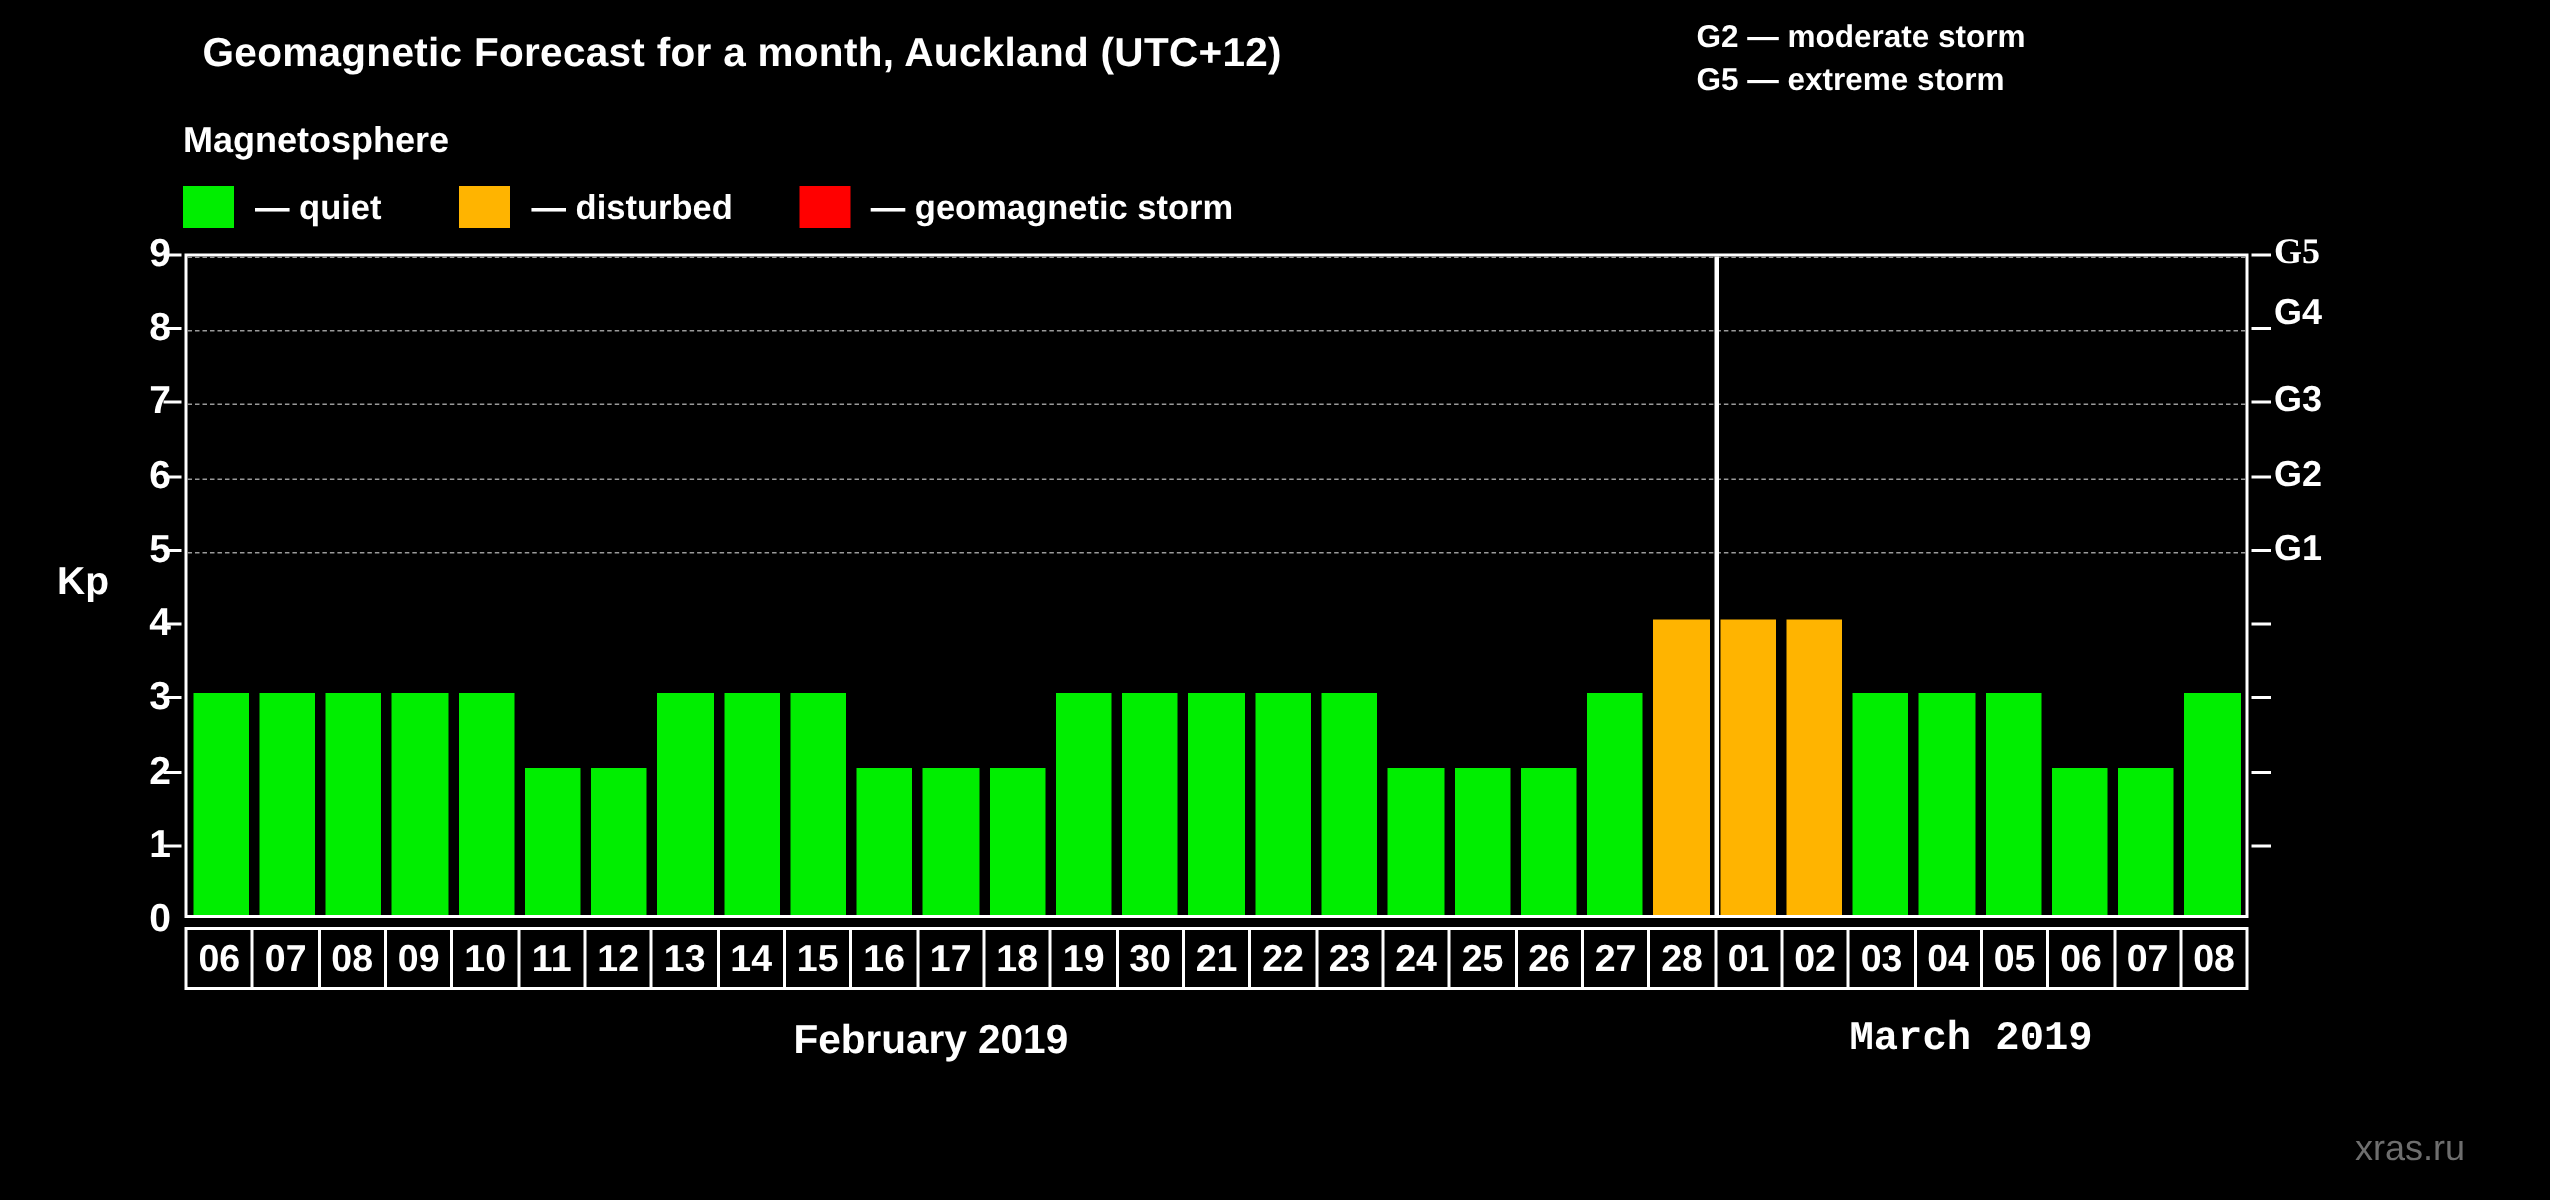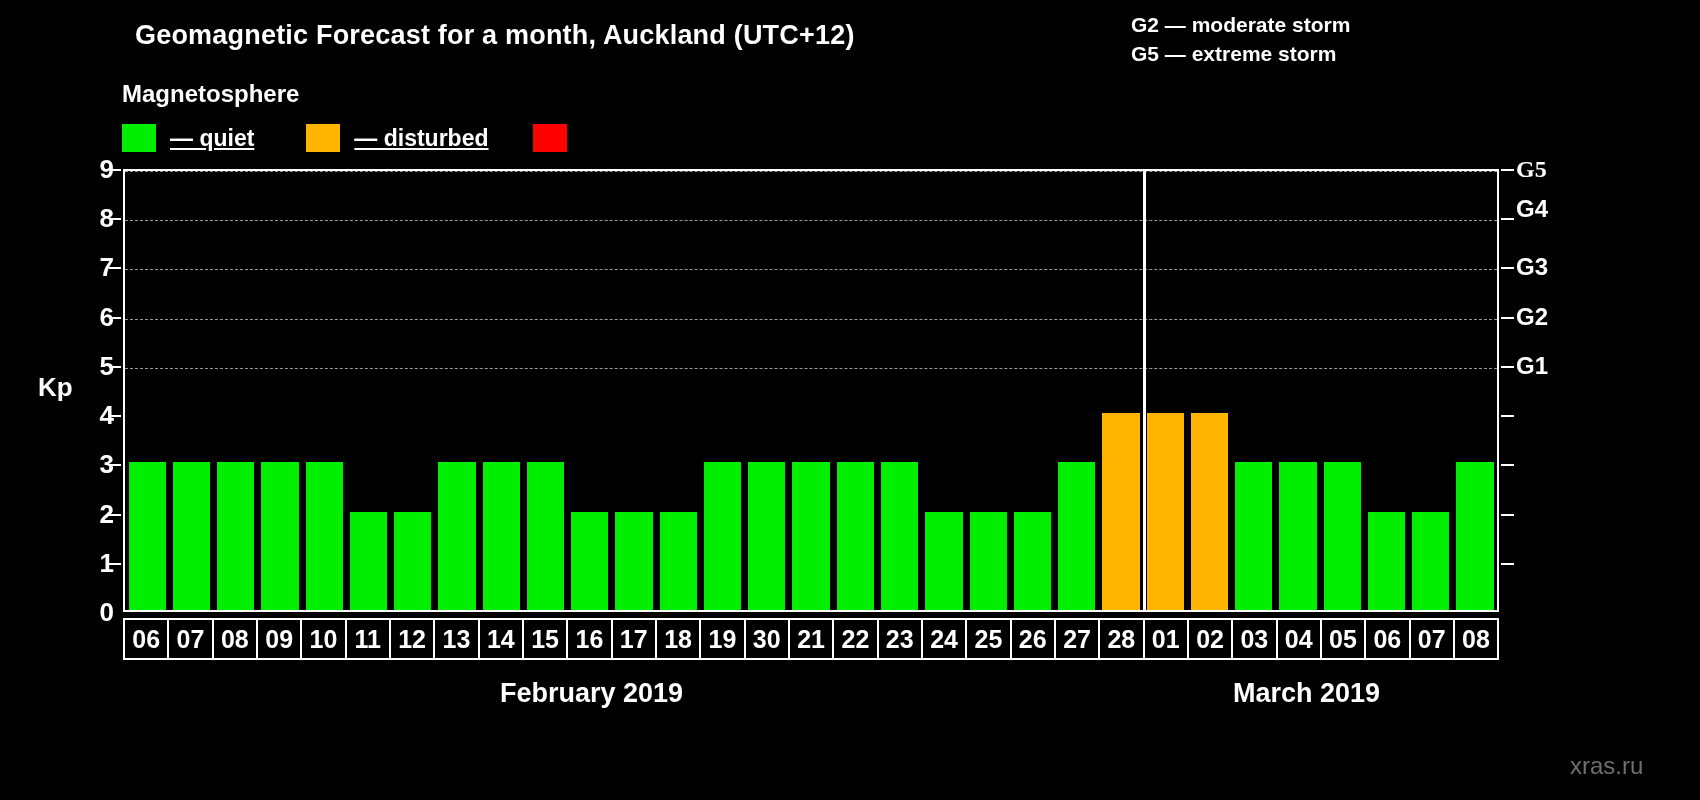"— quiet" .lg-txt { text-decoration: underline -> none }
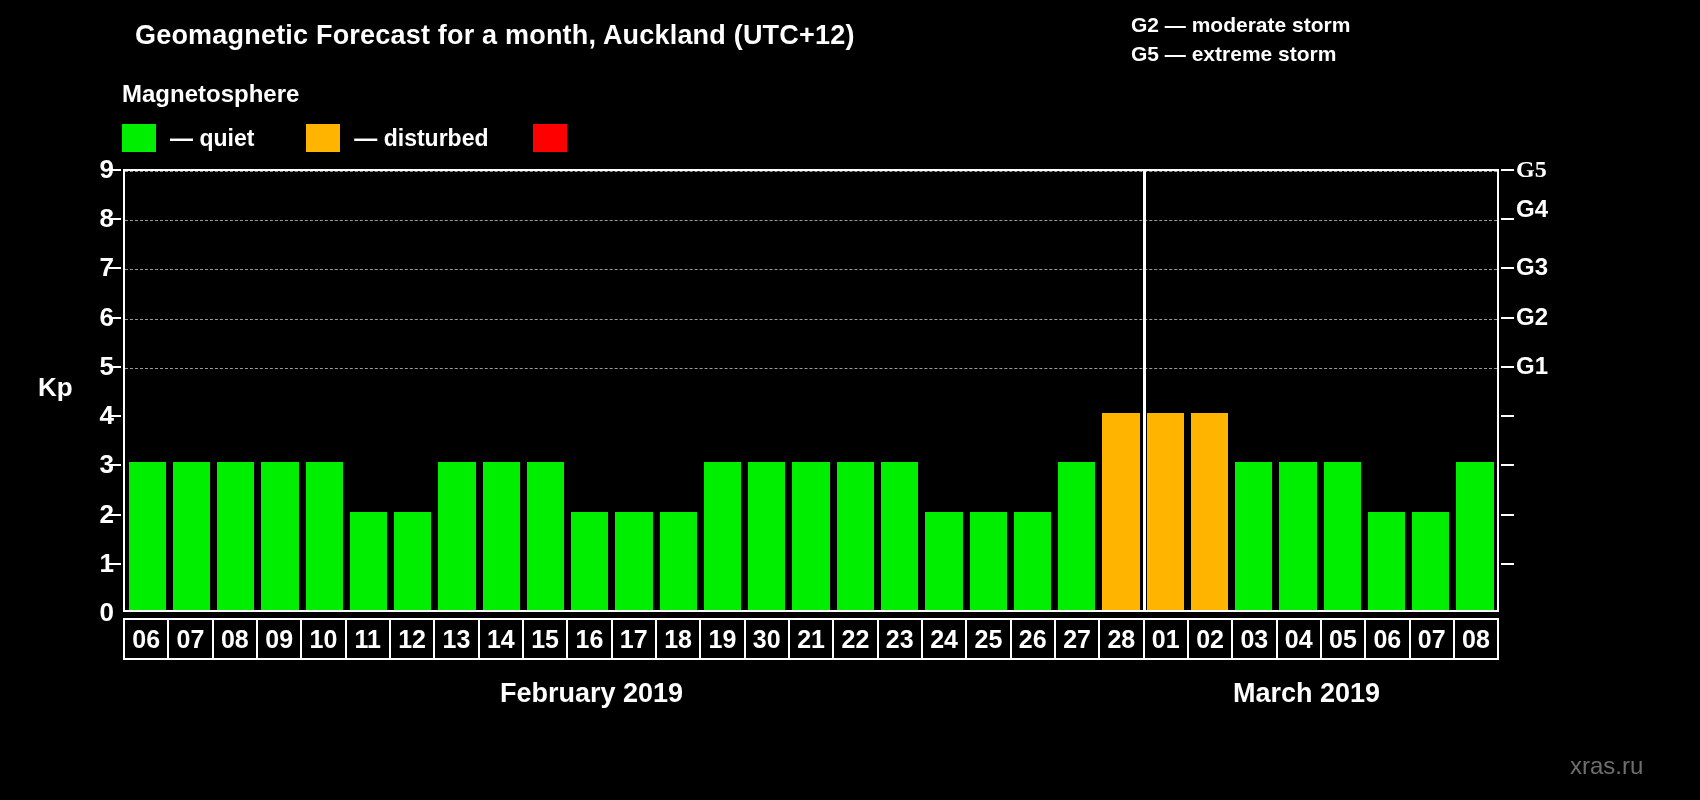"— geomagnetic storm" span.lg-txt { html: none -> <span>— geomagnetic storm</span> }
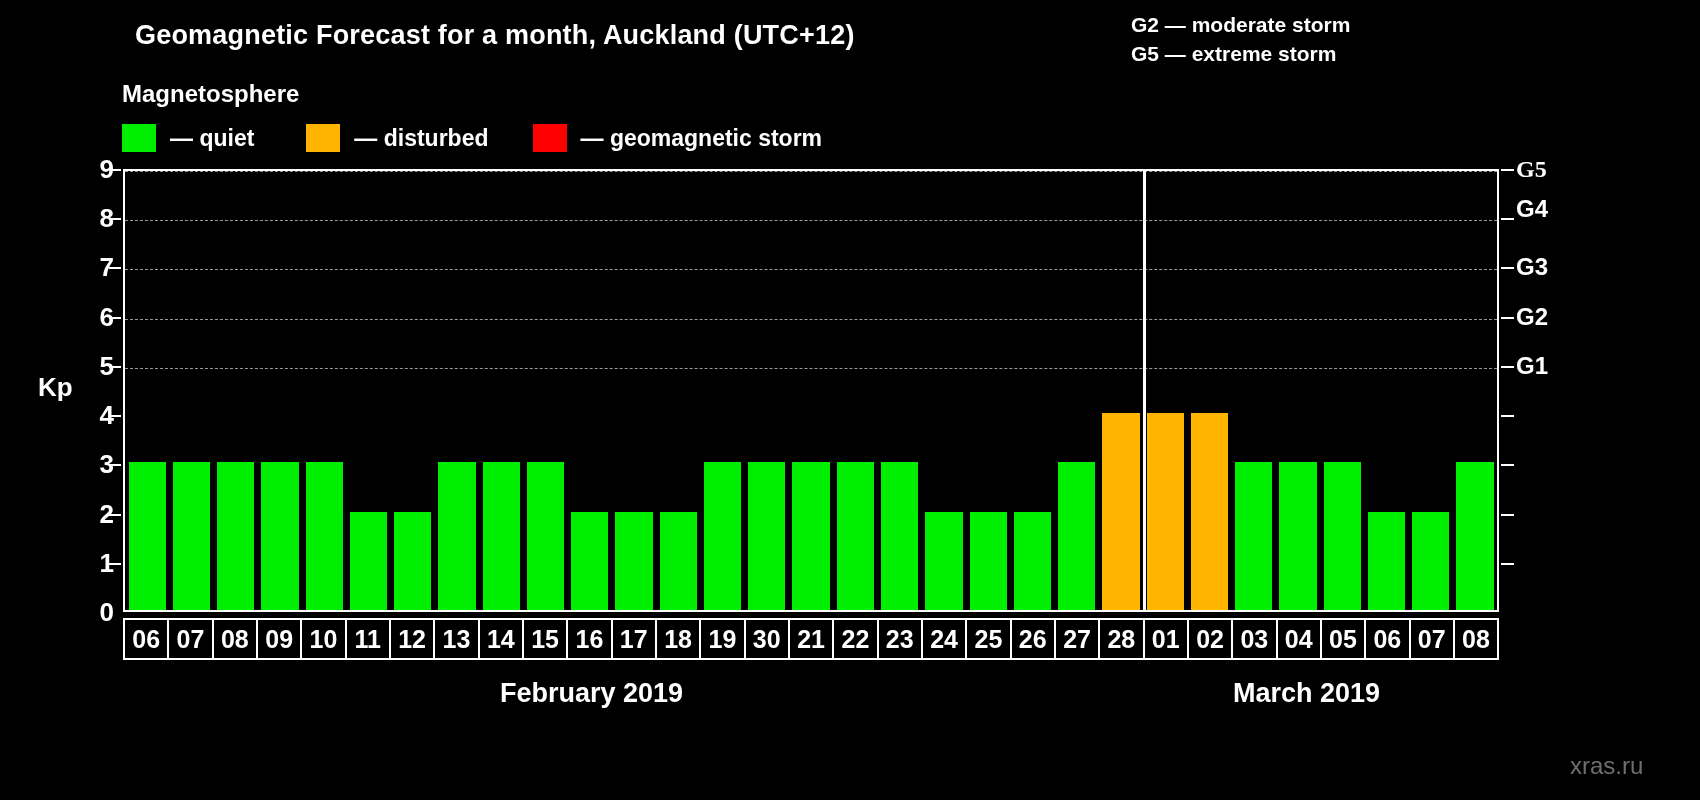"February 2019" .m-feb { left: 500px -> 529px }
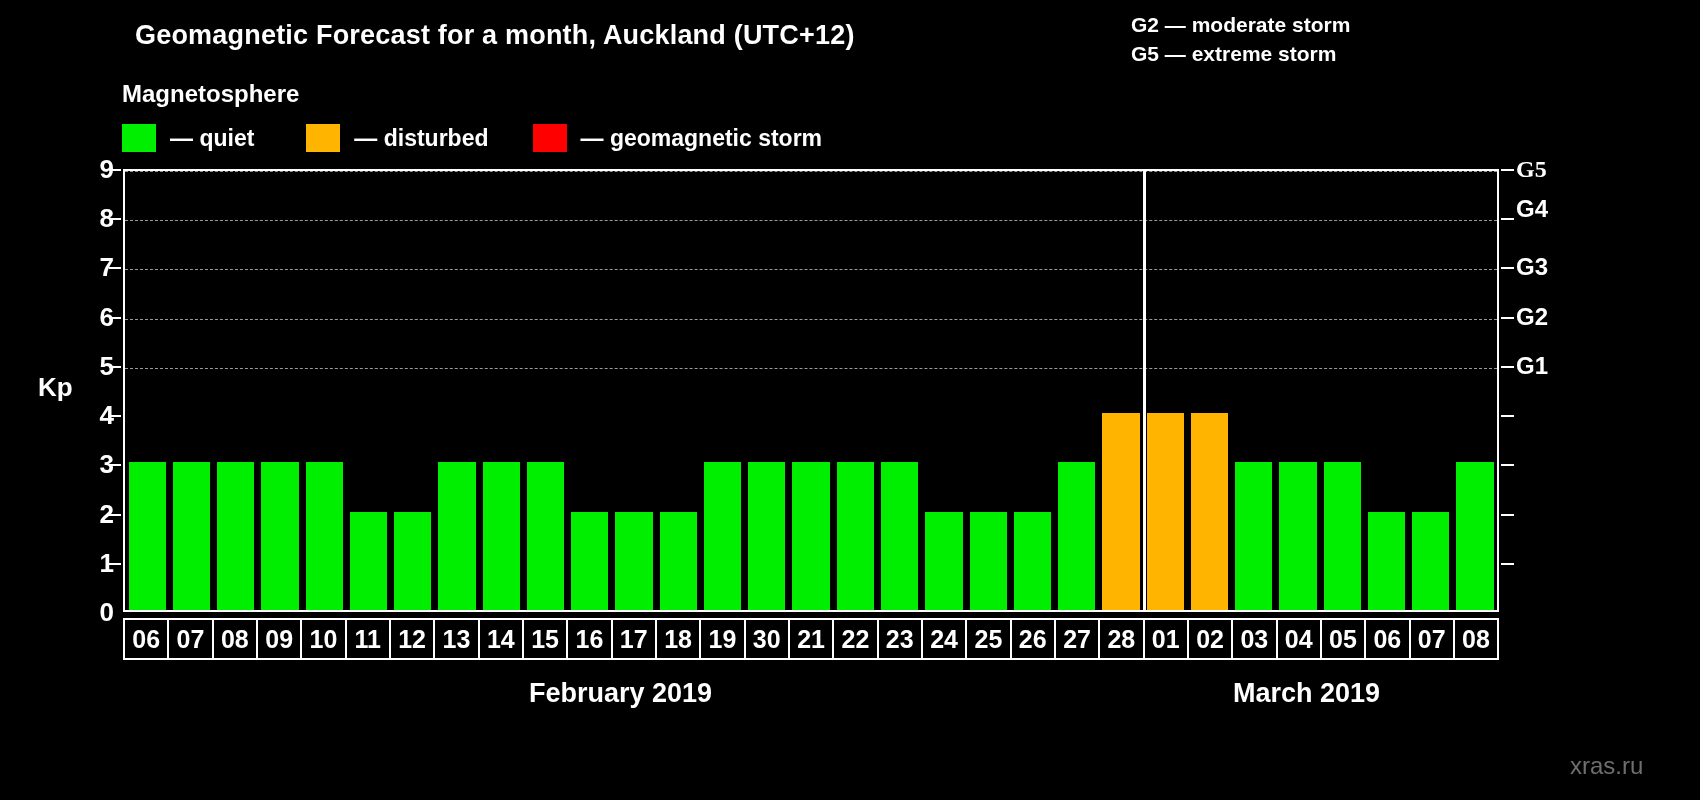"March 2019" .m-mar { font-family: none -> Liberation Mono, monospace }
